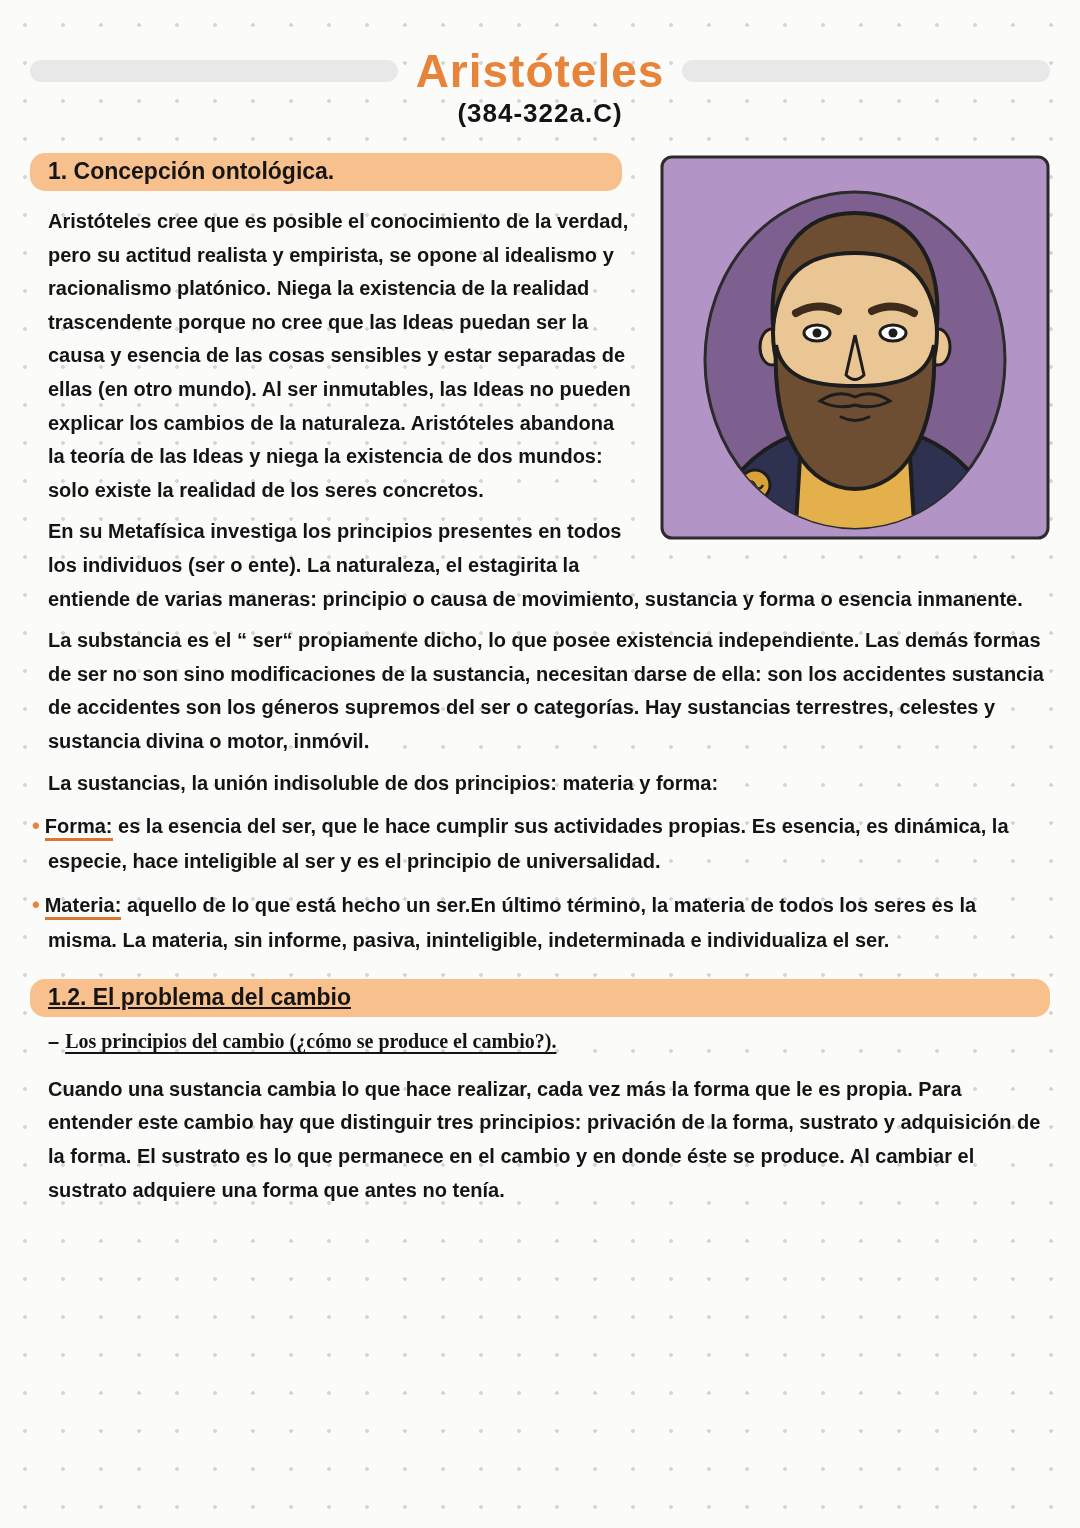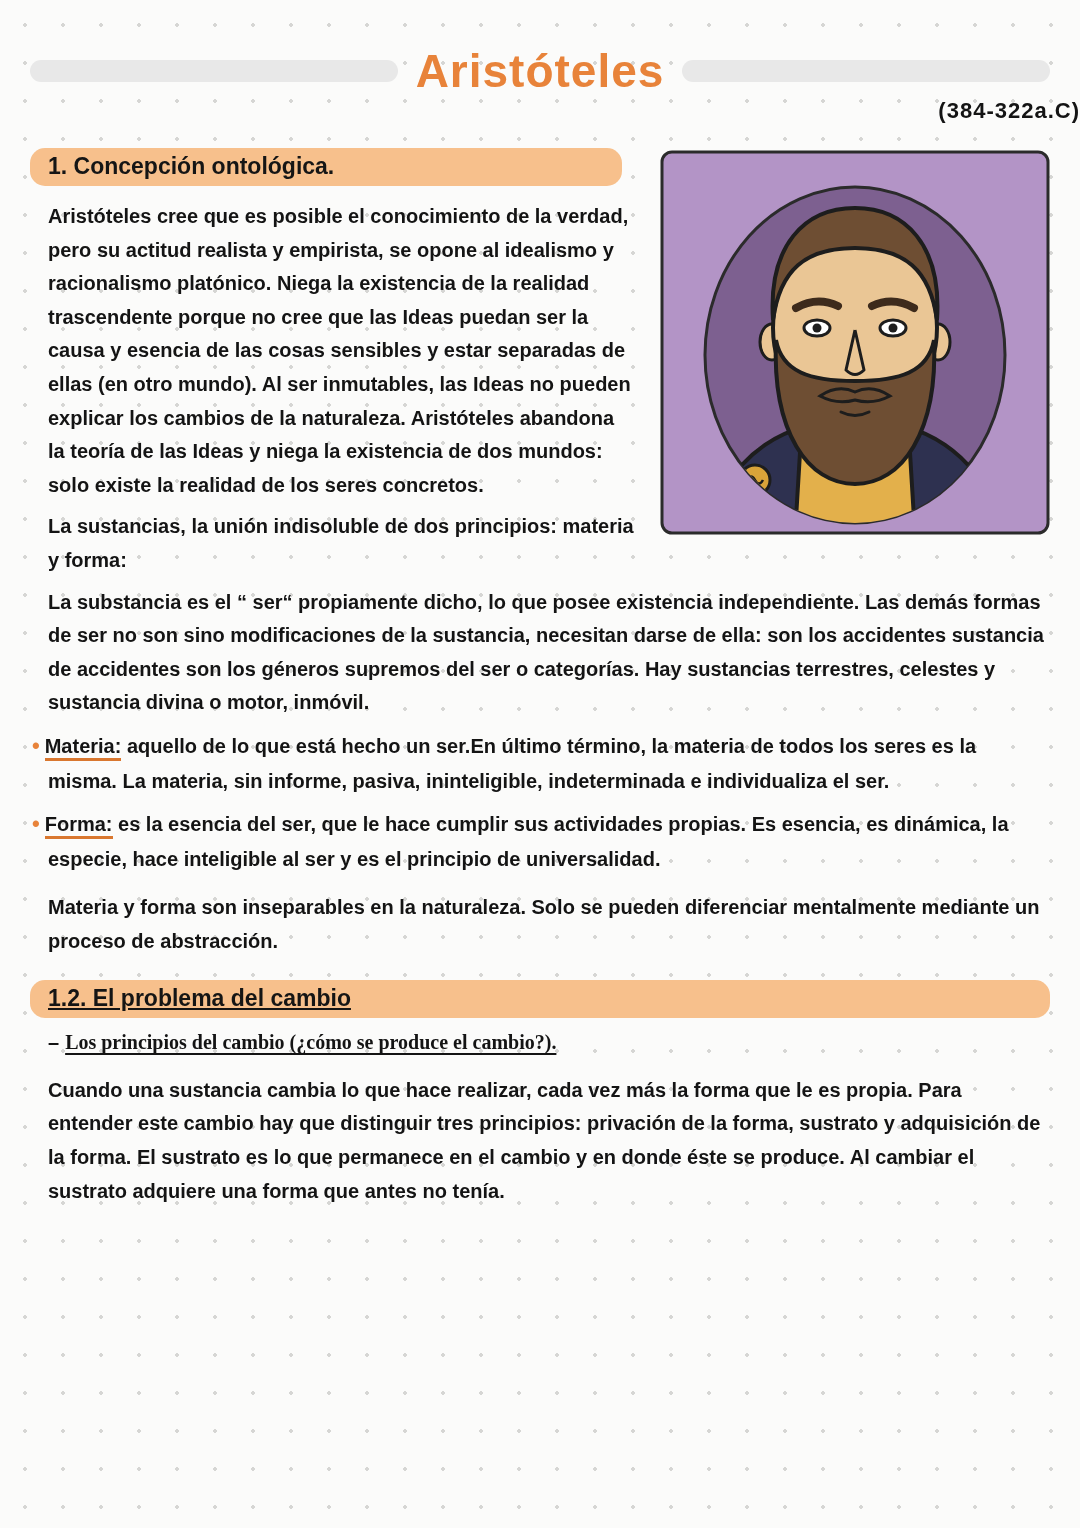"(384-322a.C)" .subtitle { font-size: 22px -> 26px; text-align: right -> center }
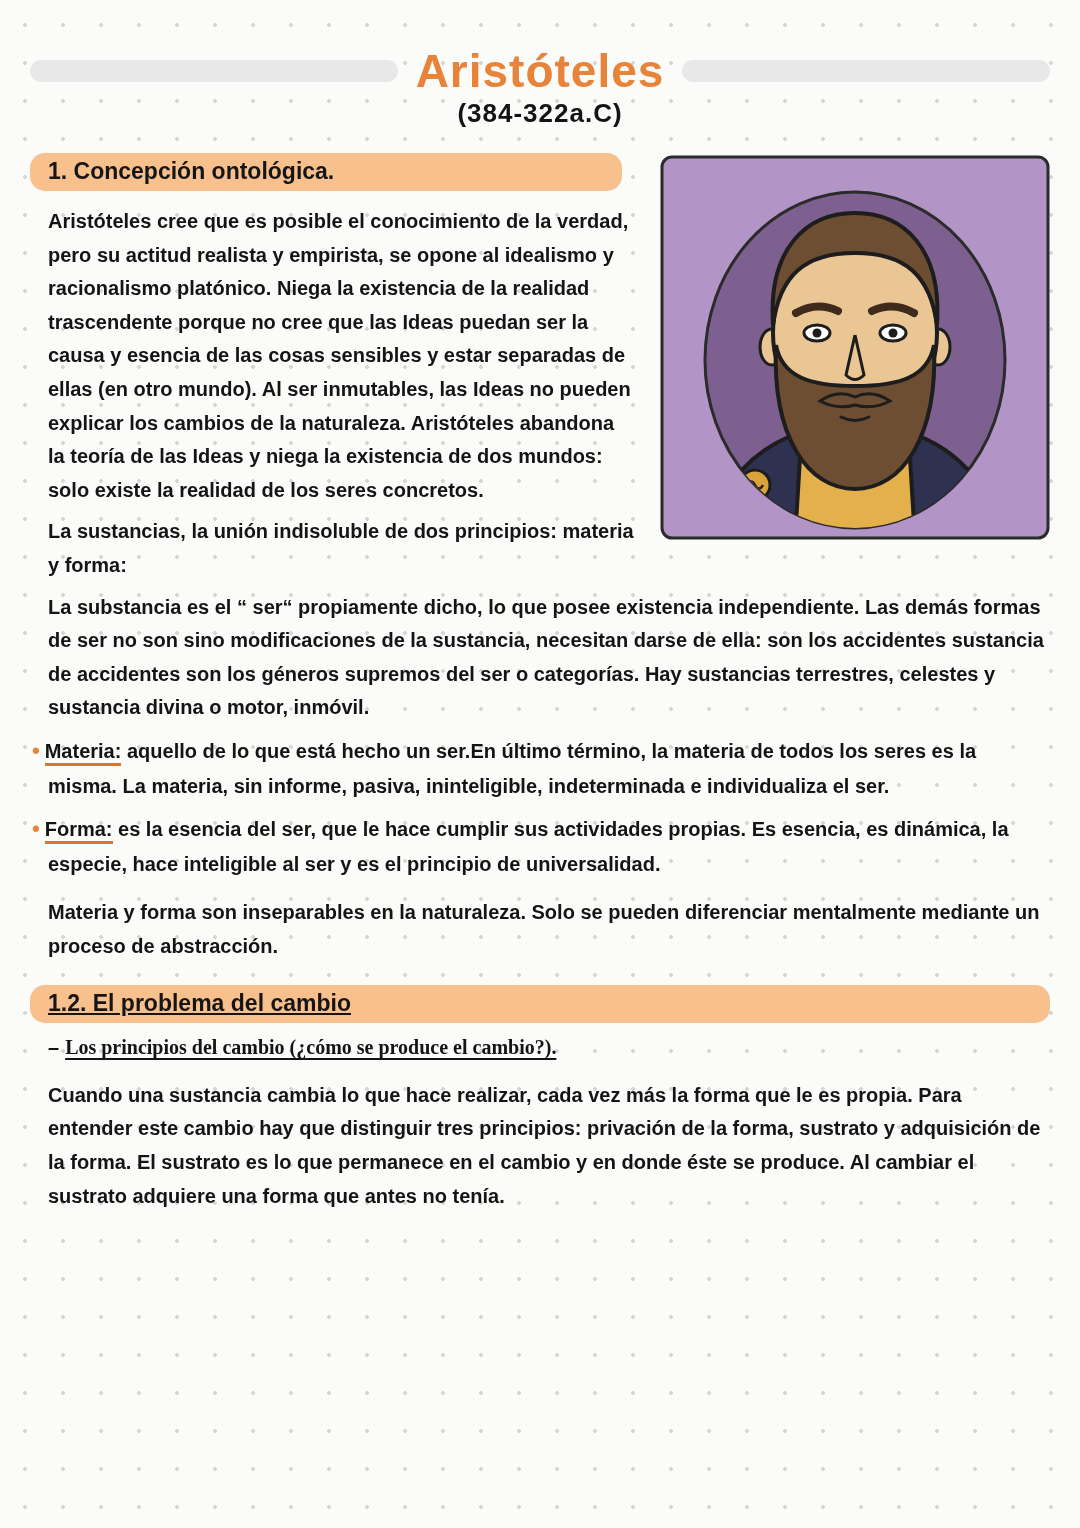"En su Metafísica investiga los" p.body-text { html: none -> <p>En su Metafísica investiga los principios presentes en todos los individuos (ser o ente). La naturaleza, el estagirita la entiende de varias maneras: principio o causa de movimiento, sustancia y forma o esencia inmanente.</p> }
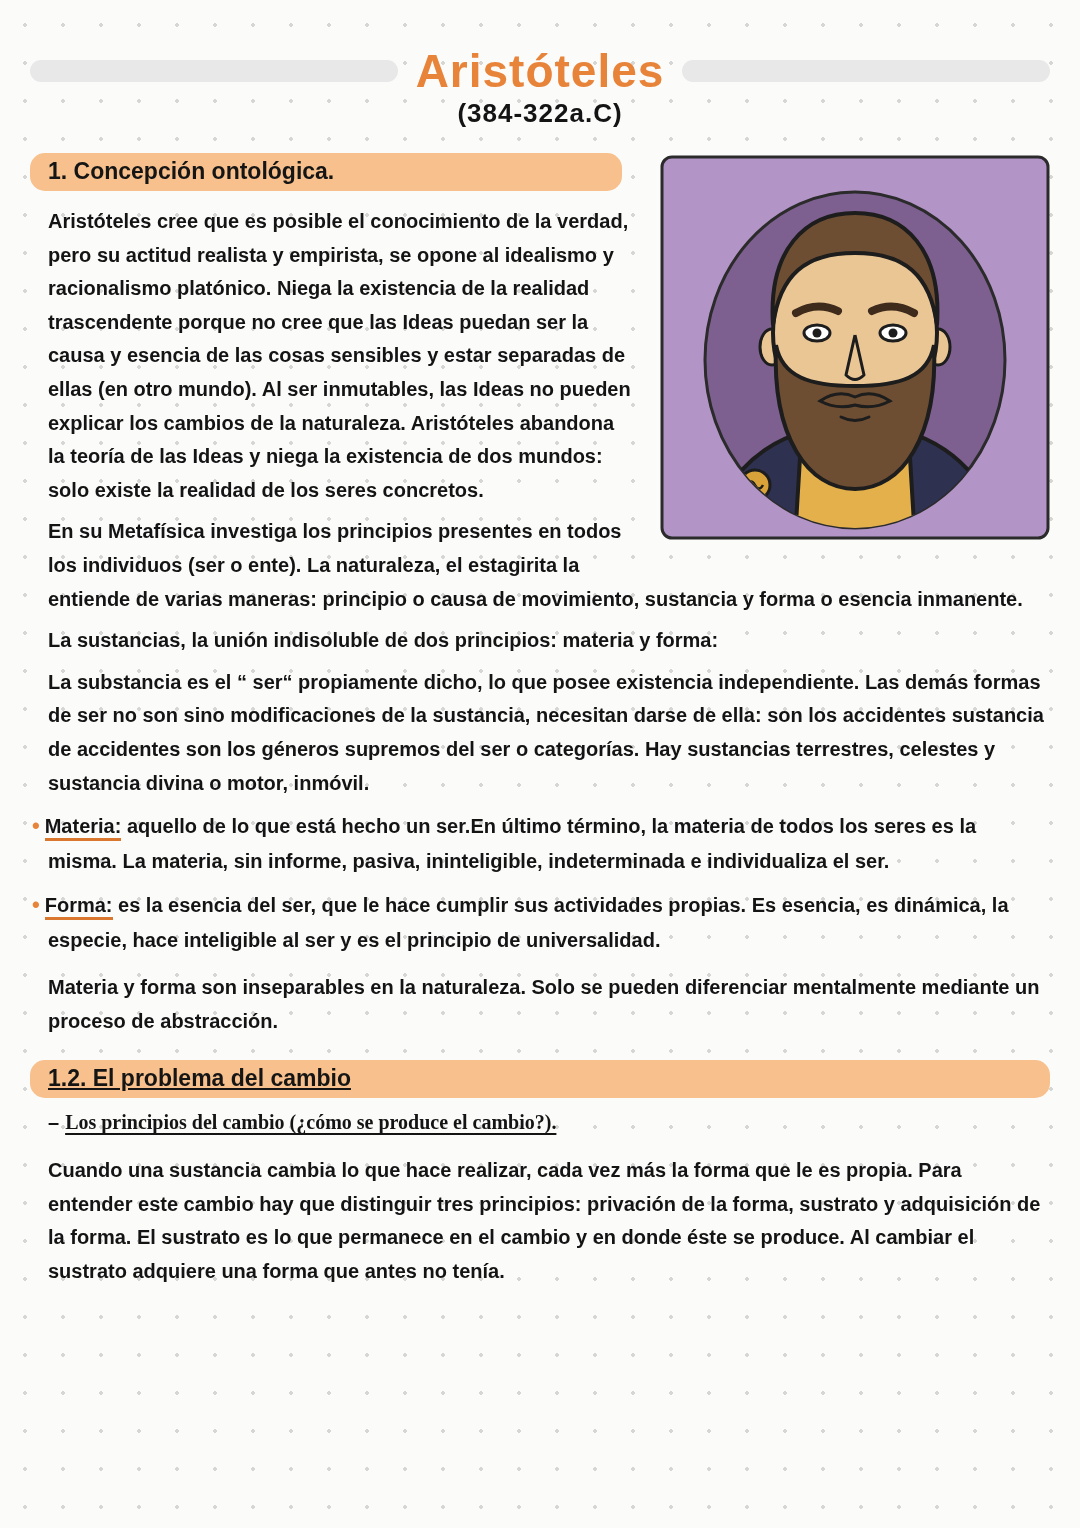"La sustancias, la unión indisoluble" p.body-text { order: before "La substancia es el “" -> after "La substancia es el “" }
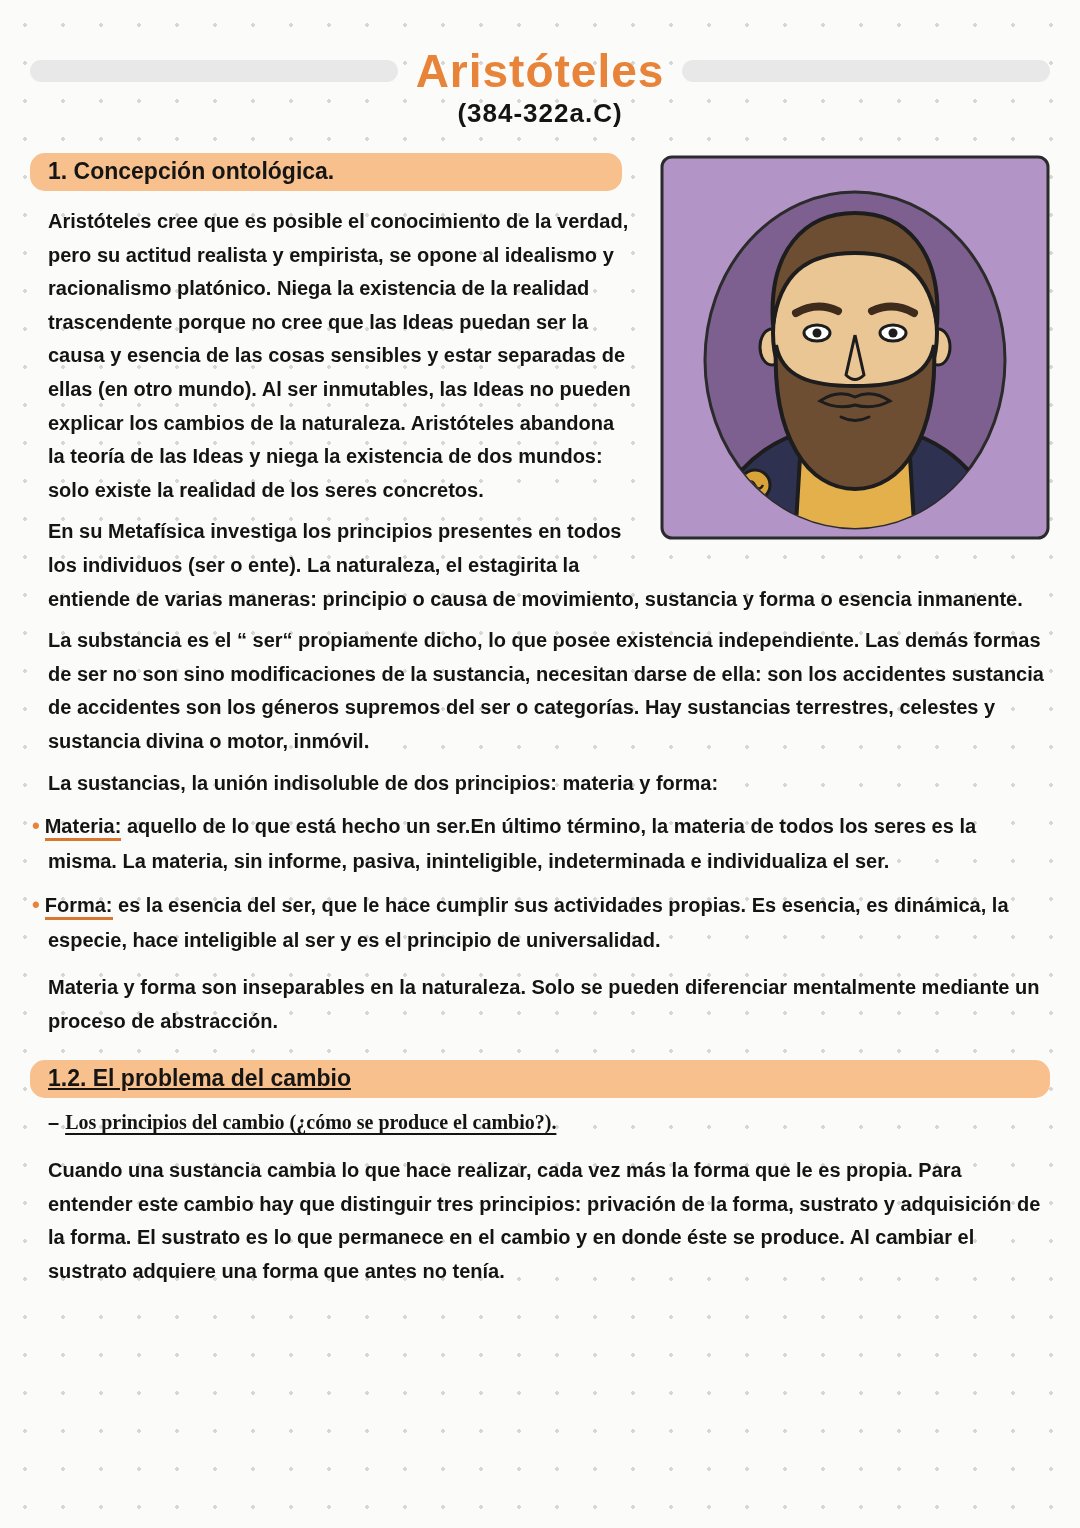"• Materia: aquello de lo" div.body-text { order: before "• Forma: es la esencia" -> after "• Forma: es la esencia" }
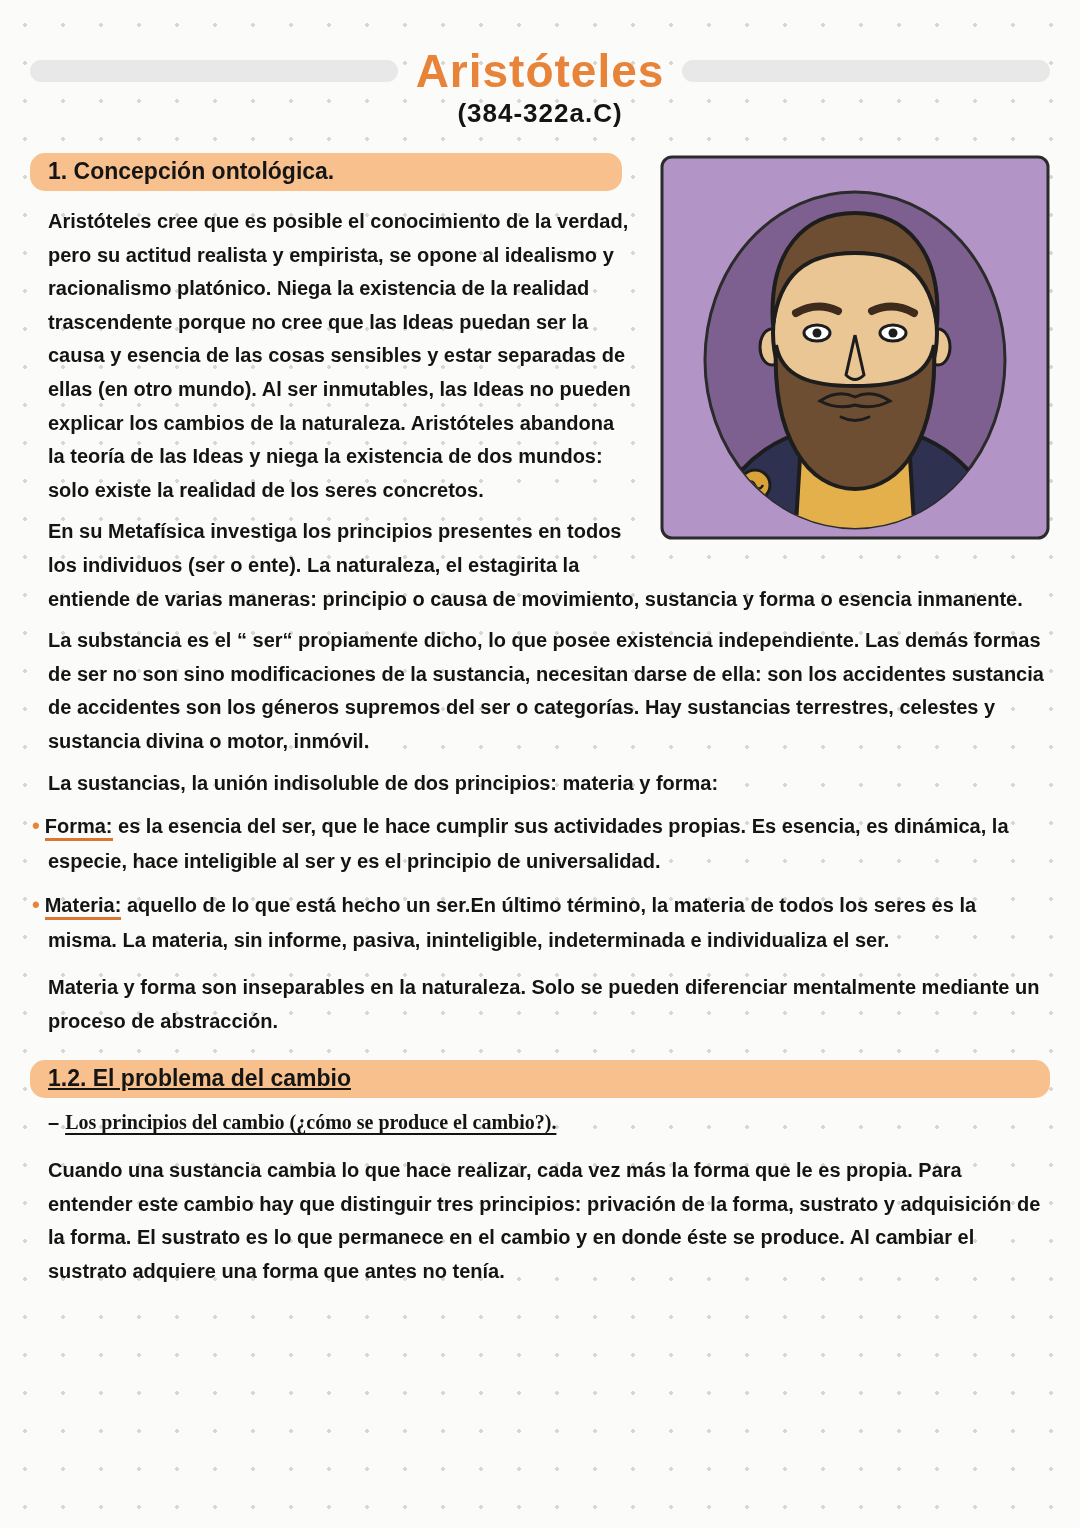"Materia y forma son inseparables" p.body-text { html: <p>Materia y forma son inseparables en la naturaleza. Solo se pueden diferenciar mentalmente mediante un proceso de abstracción.</p> -> none }
